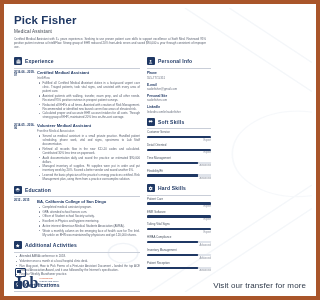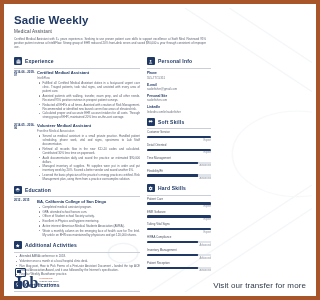"Sadie Weekly" div.name { text: Sadie Weekly -> Pick Fisher }
